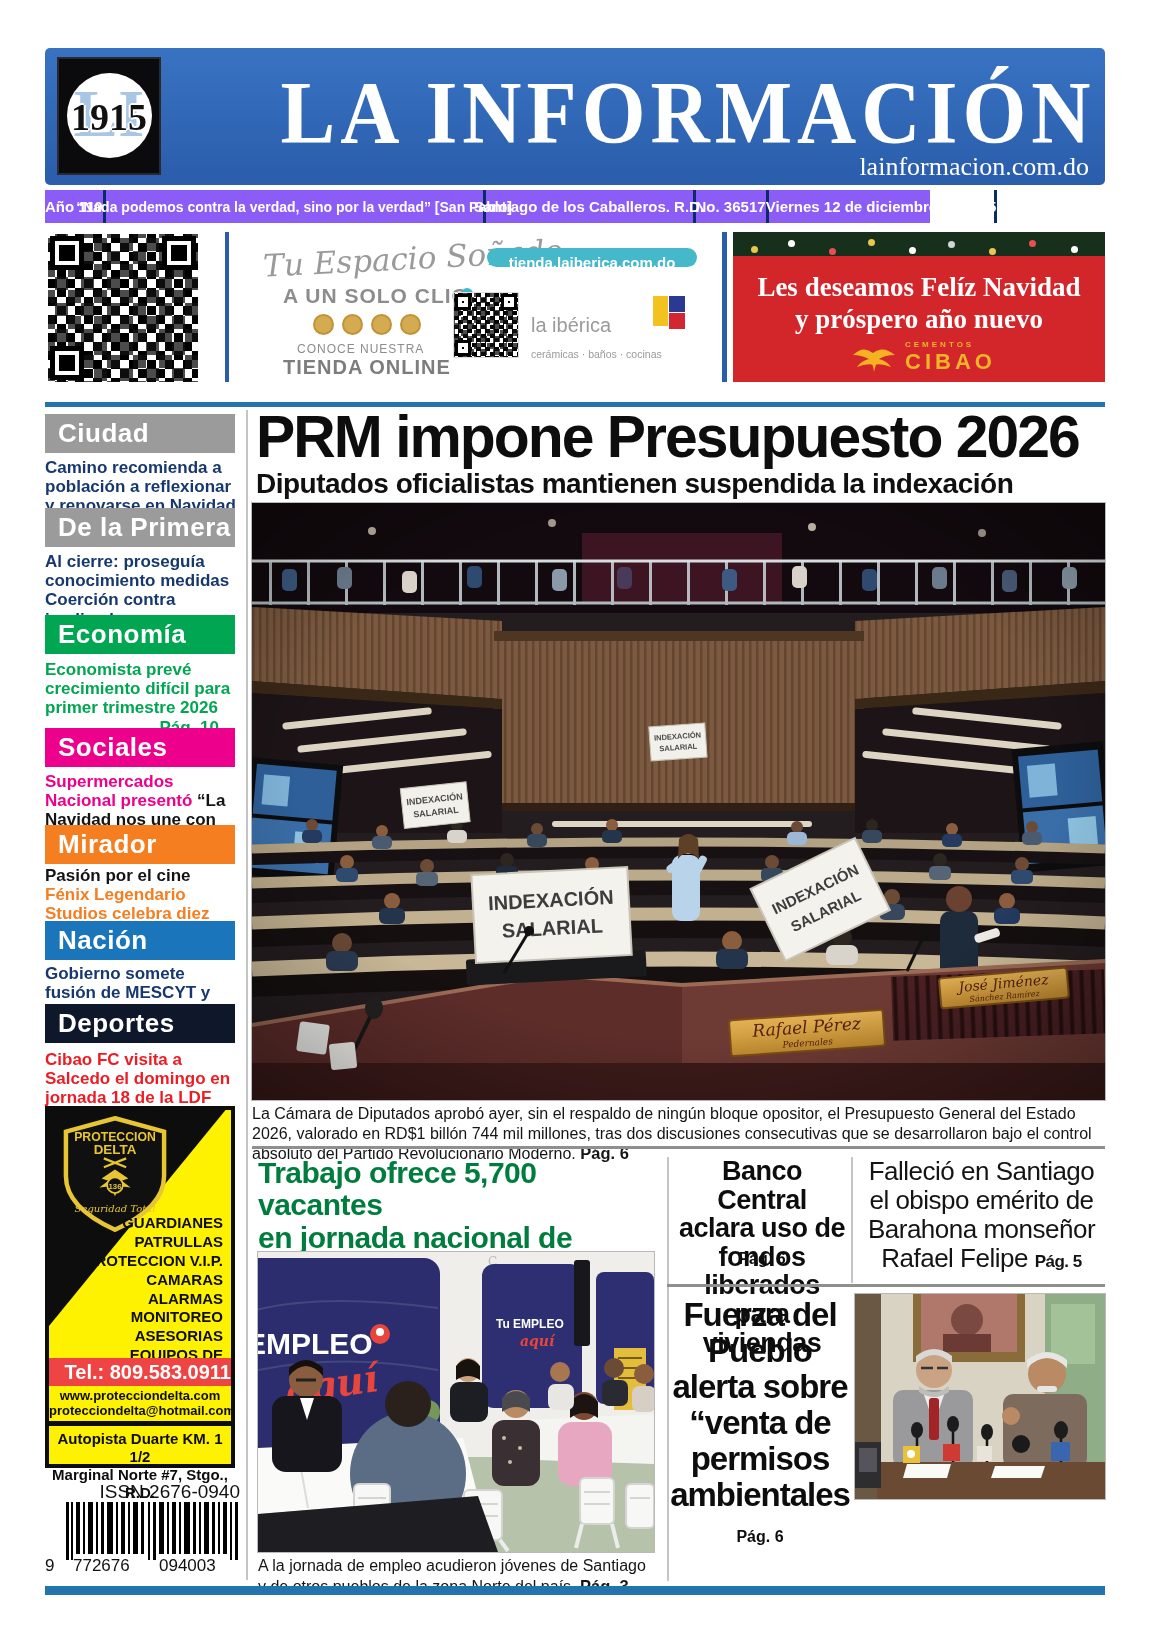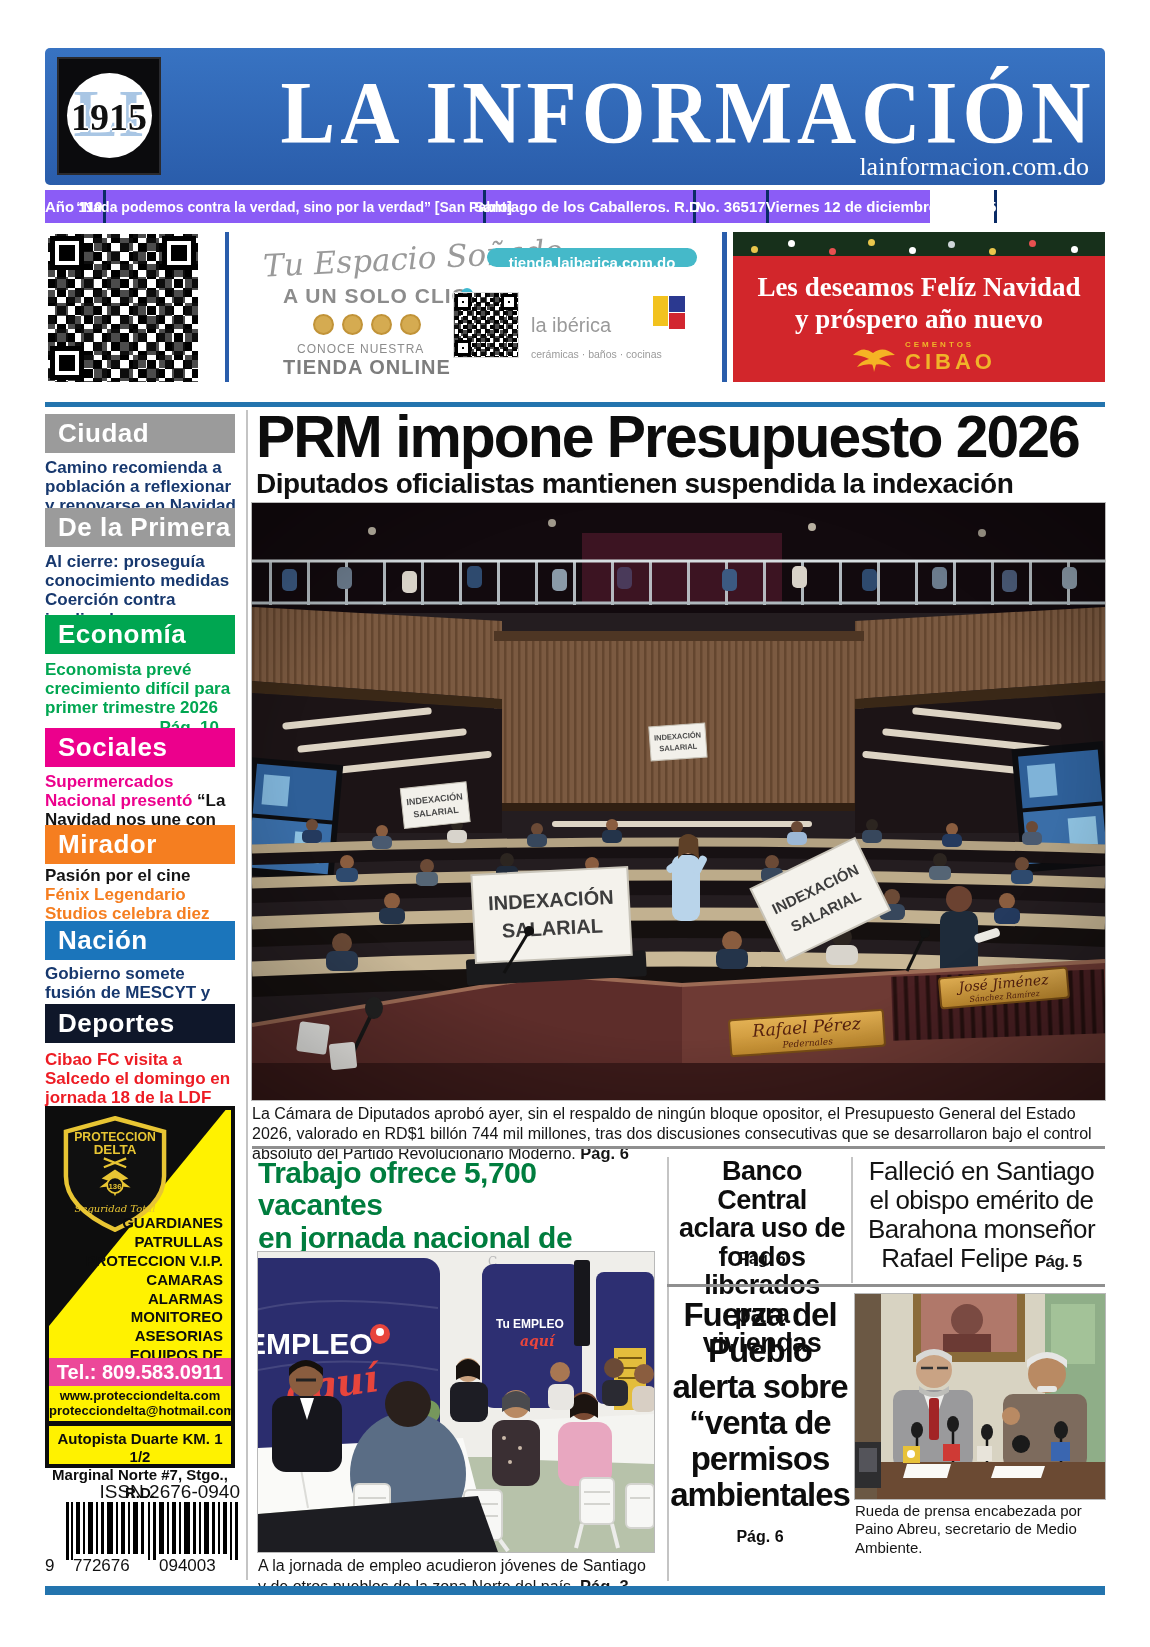"Tel.: 809.583.0911" .dtel { background: #ec4899 -> #ef4444; text-align: center -> right }
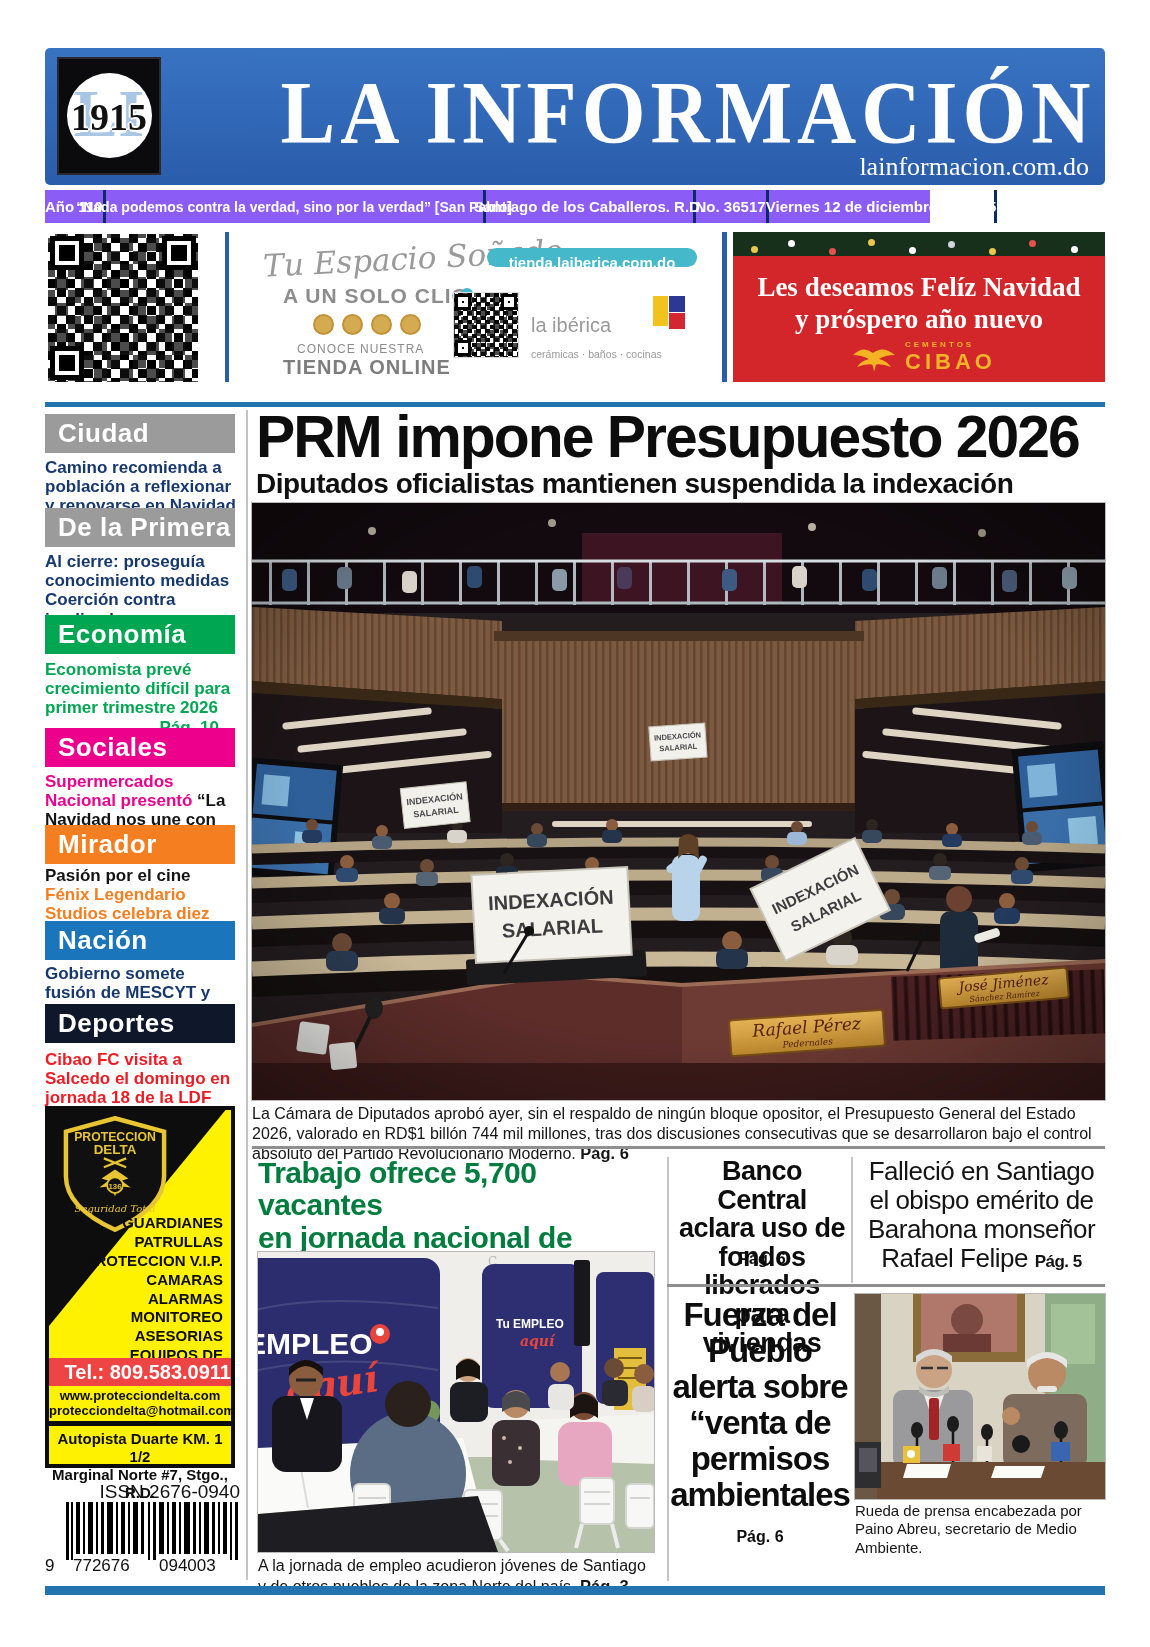"Rueda de prensa encabezada por" div.abs { html: <div>Rueda de prensa encabezada por Paino Abreu, secretario de Medio Ambiente.</div> -> none }
